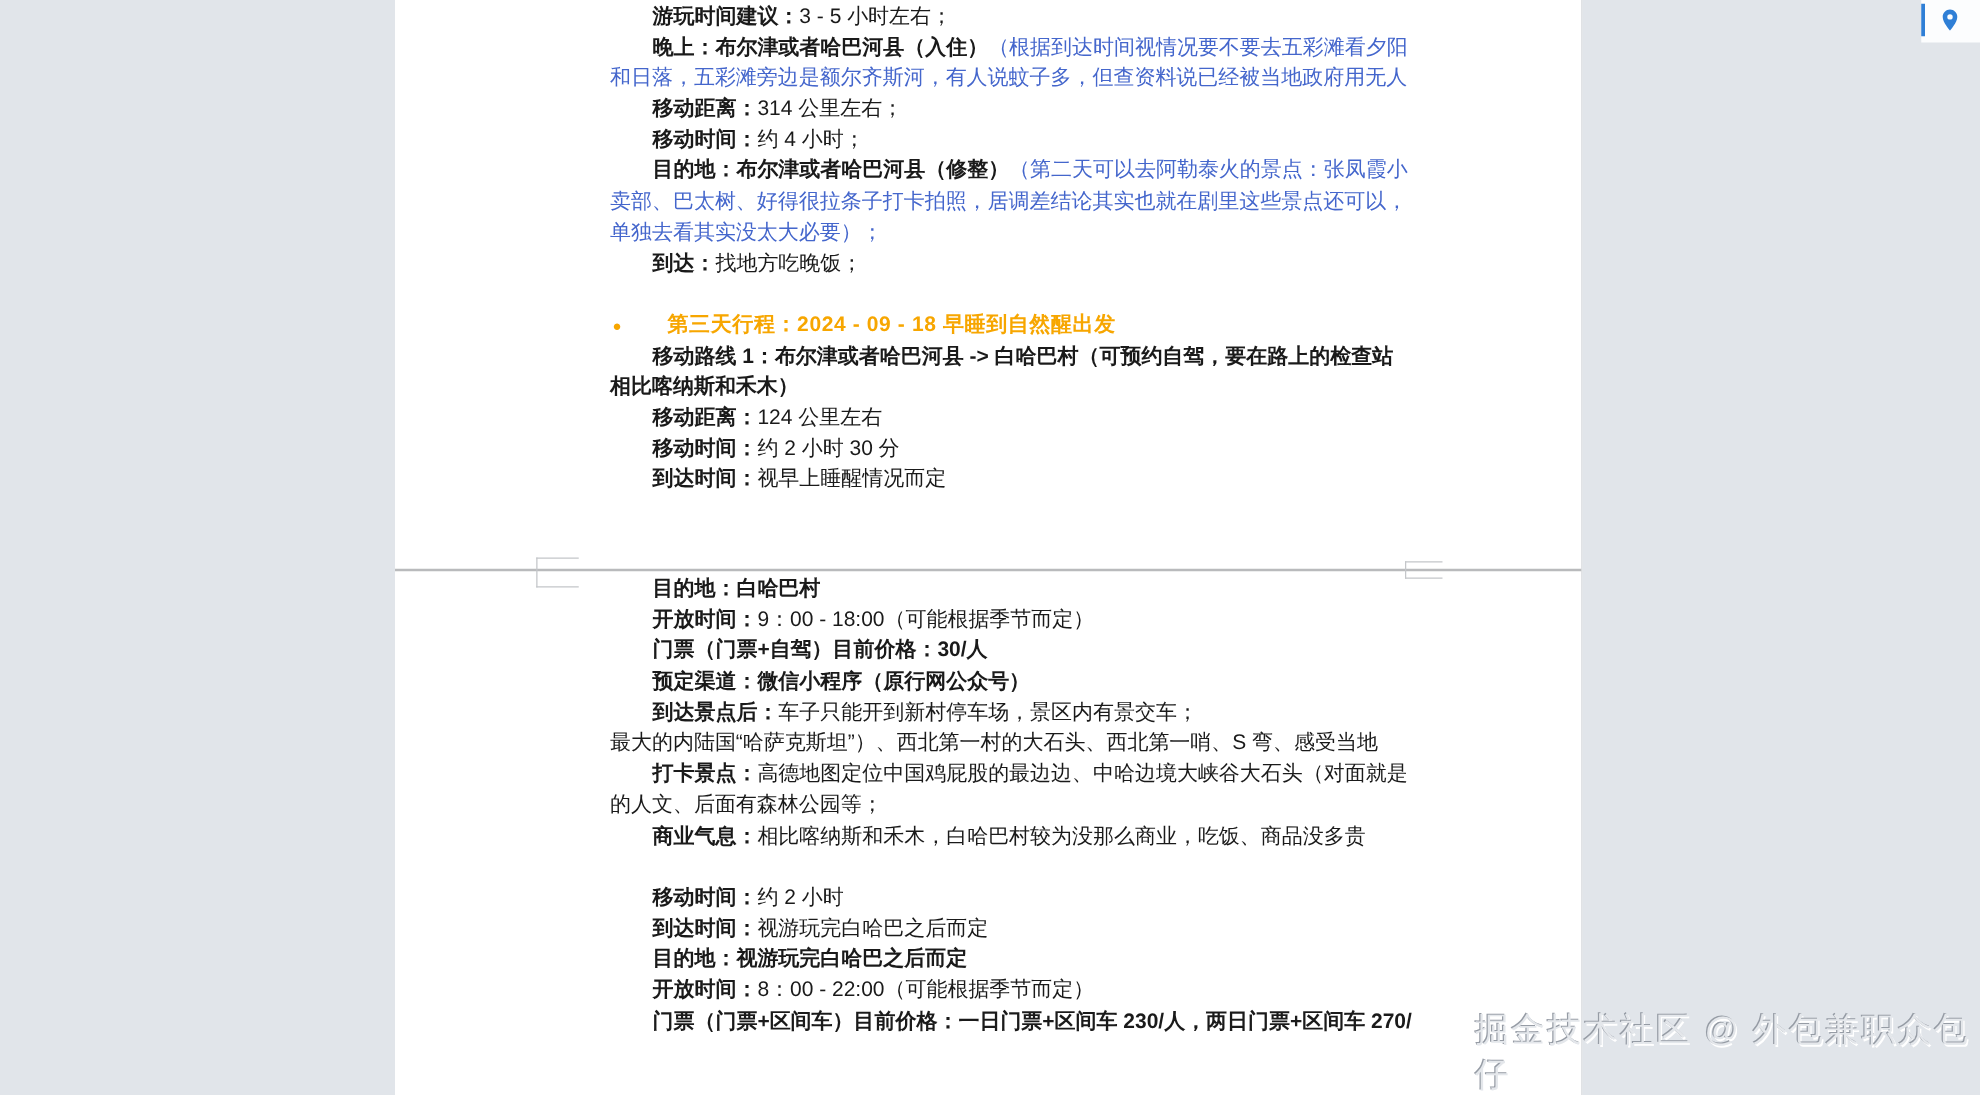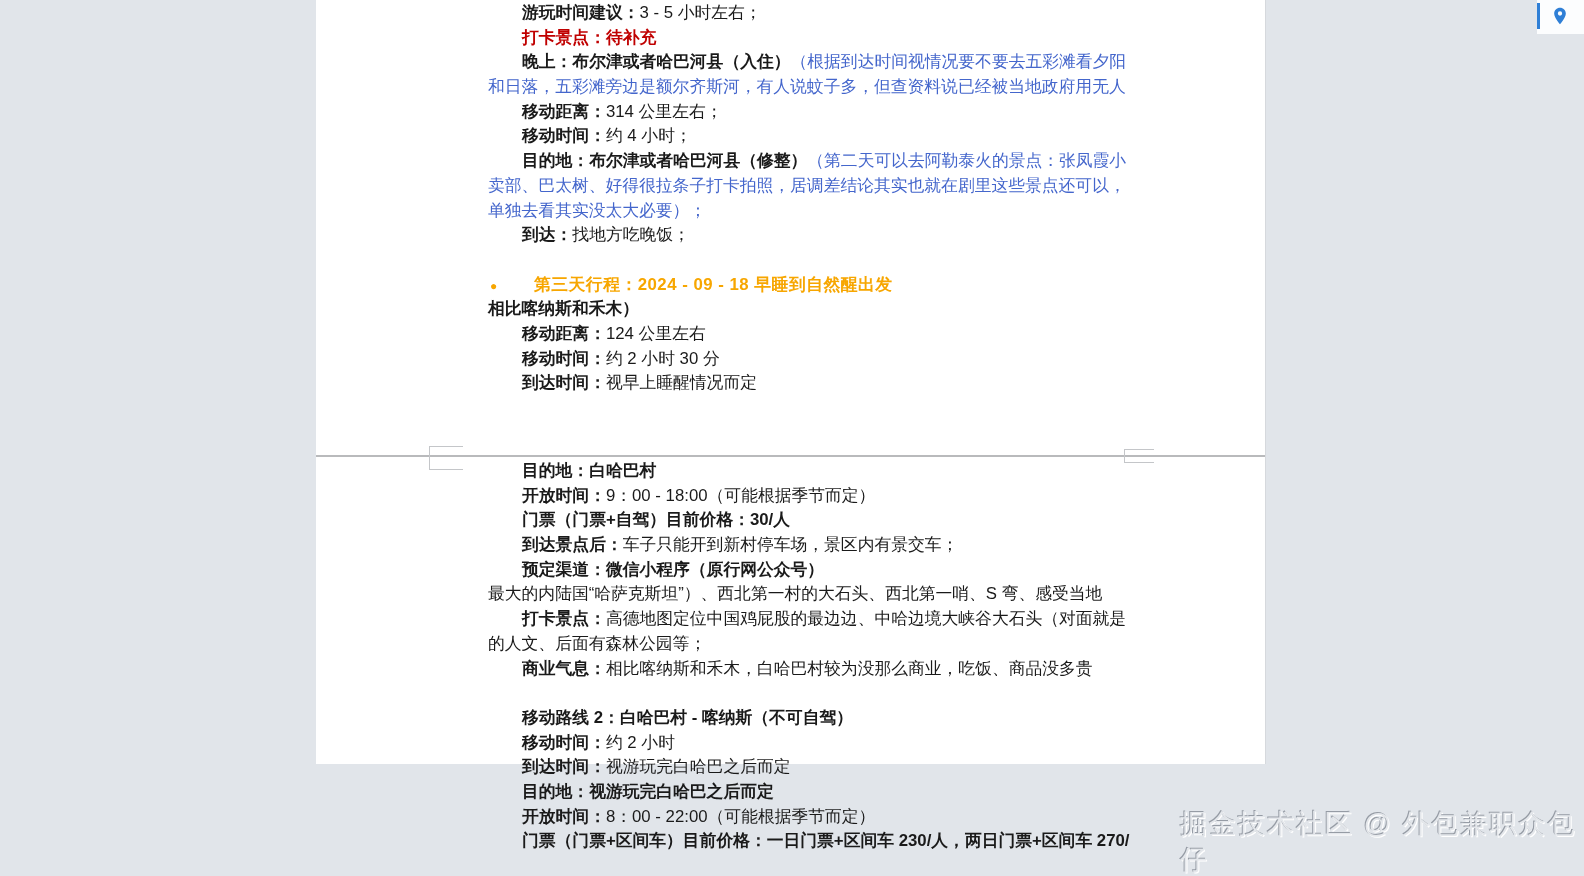"游玩时间建议：3 - 5 小时左右；" .page { height: 764px -> 876px }
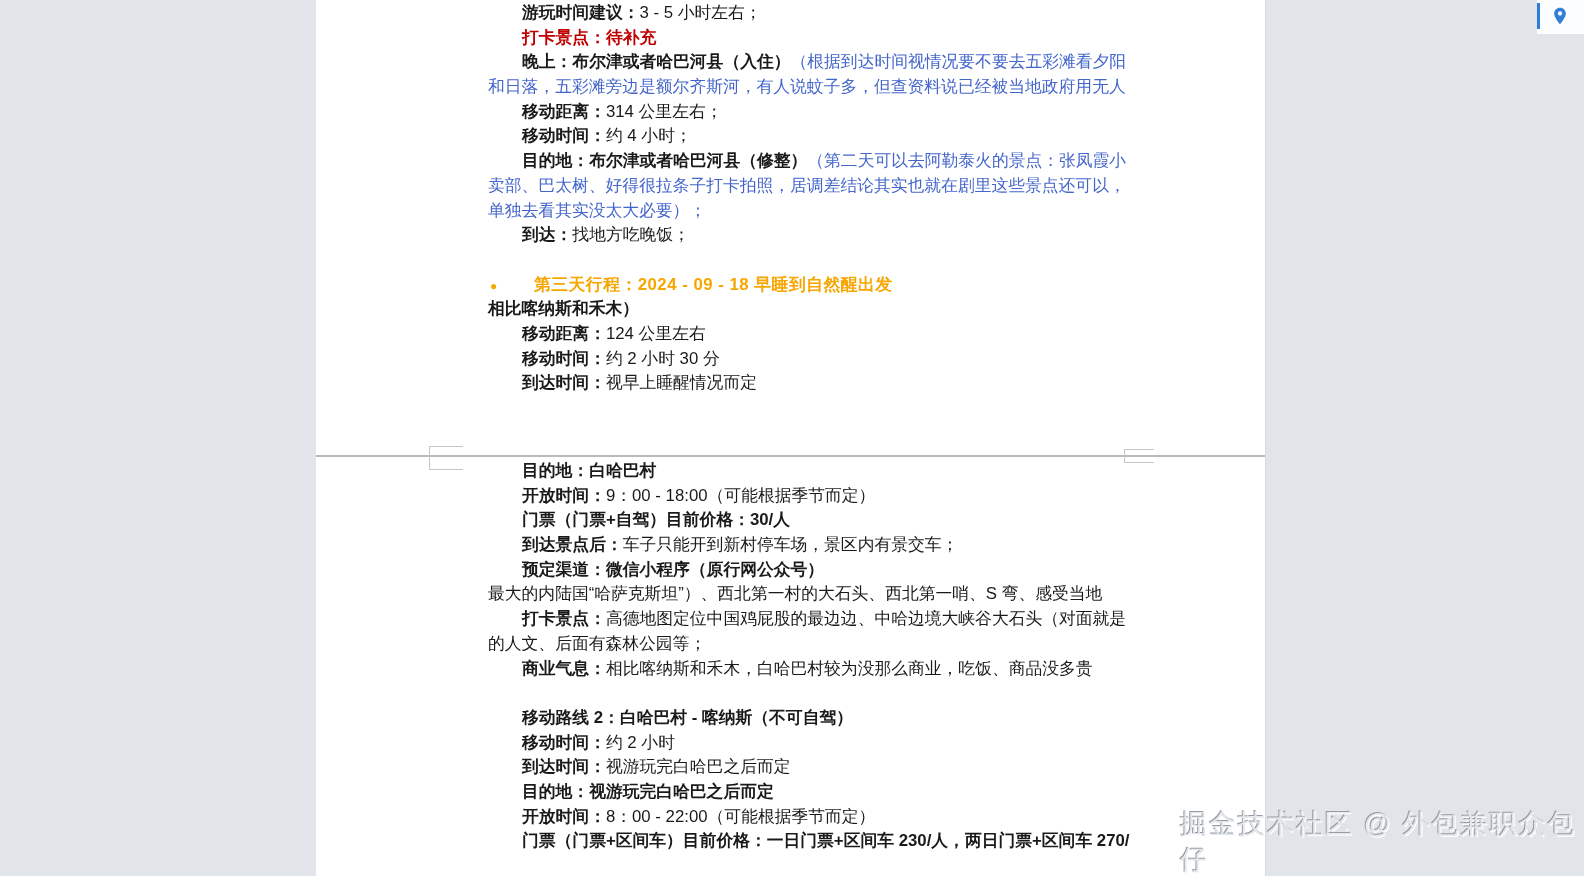"打卡景点：待补充" div.doc-line { html: <div><span>打卡景点：待补充</span></div> -> none }
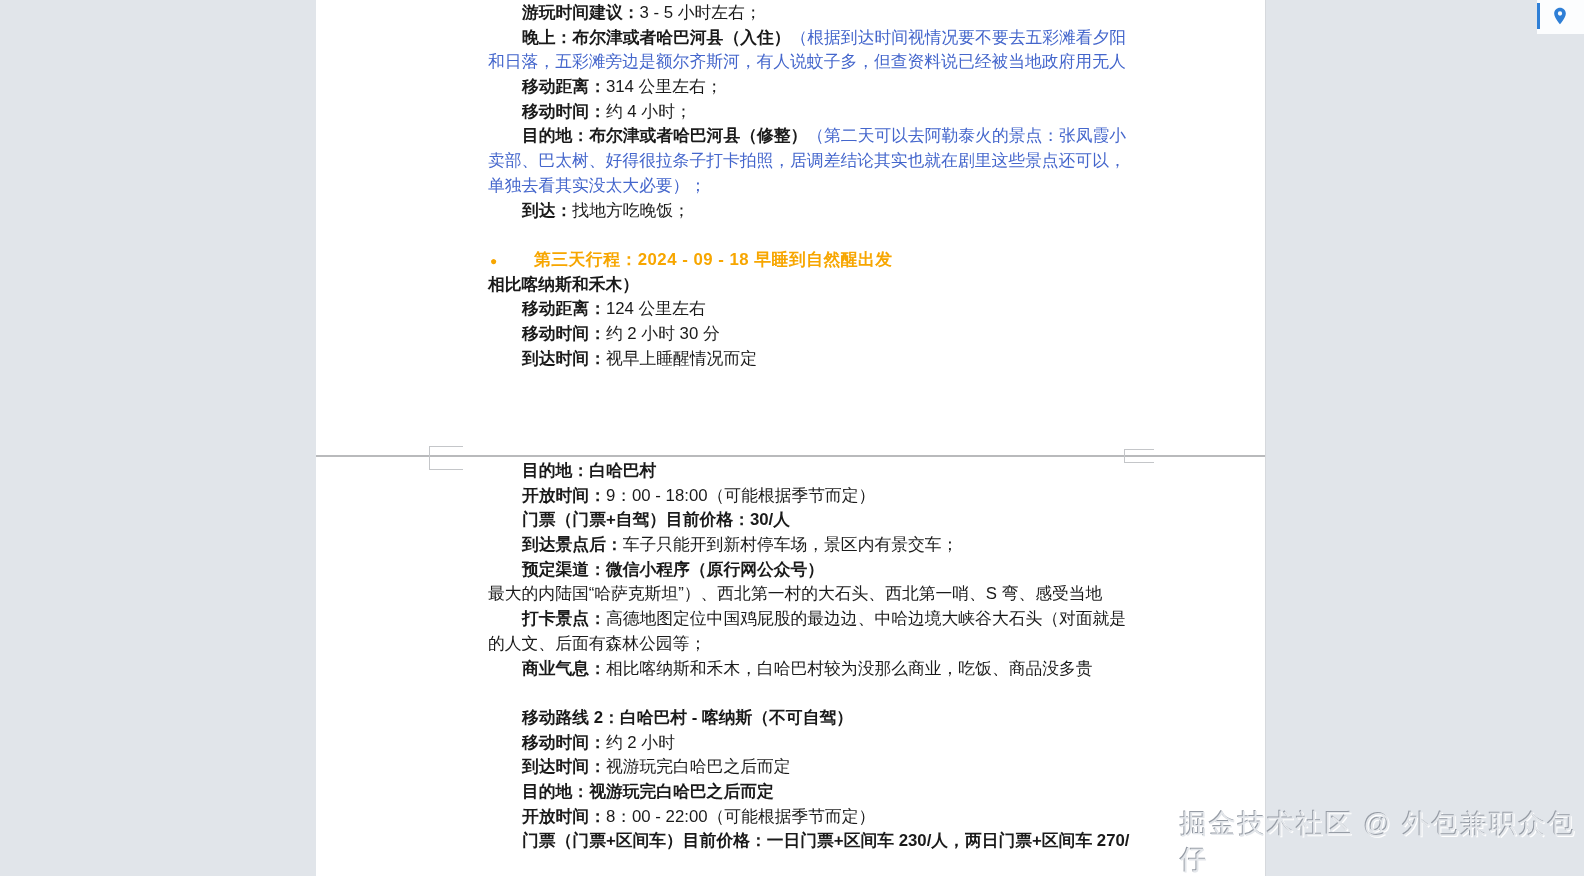"移动路线 1：布尔津或者哈巴河县 -> 白哈巴村（可预约自驾，要在路上的检查站" div.doc-line { html: none -> <div><span>移动路线 1：布尔津或者哈巴河县 -&gt; 白哈巴村（可预约自驾，要在路上的检查站</span></div> }
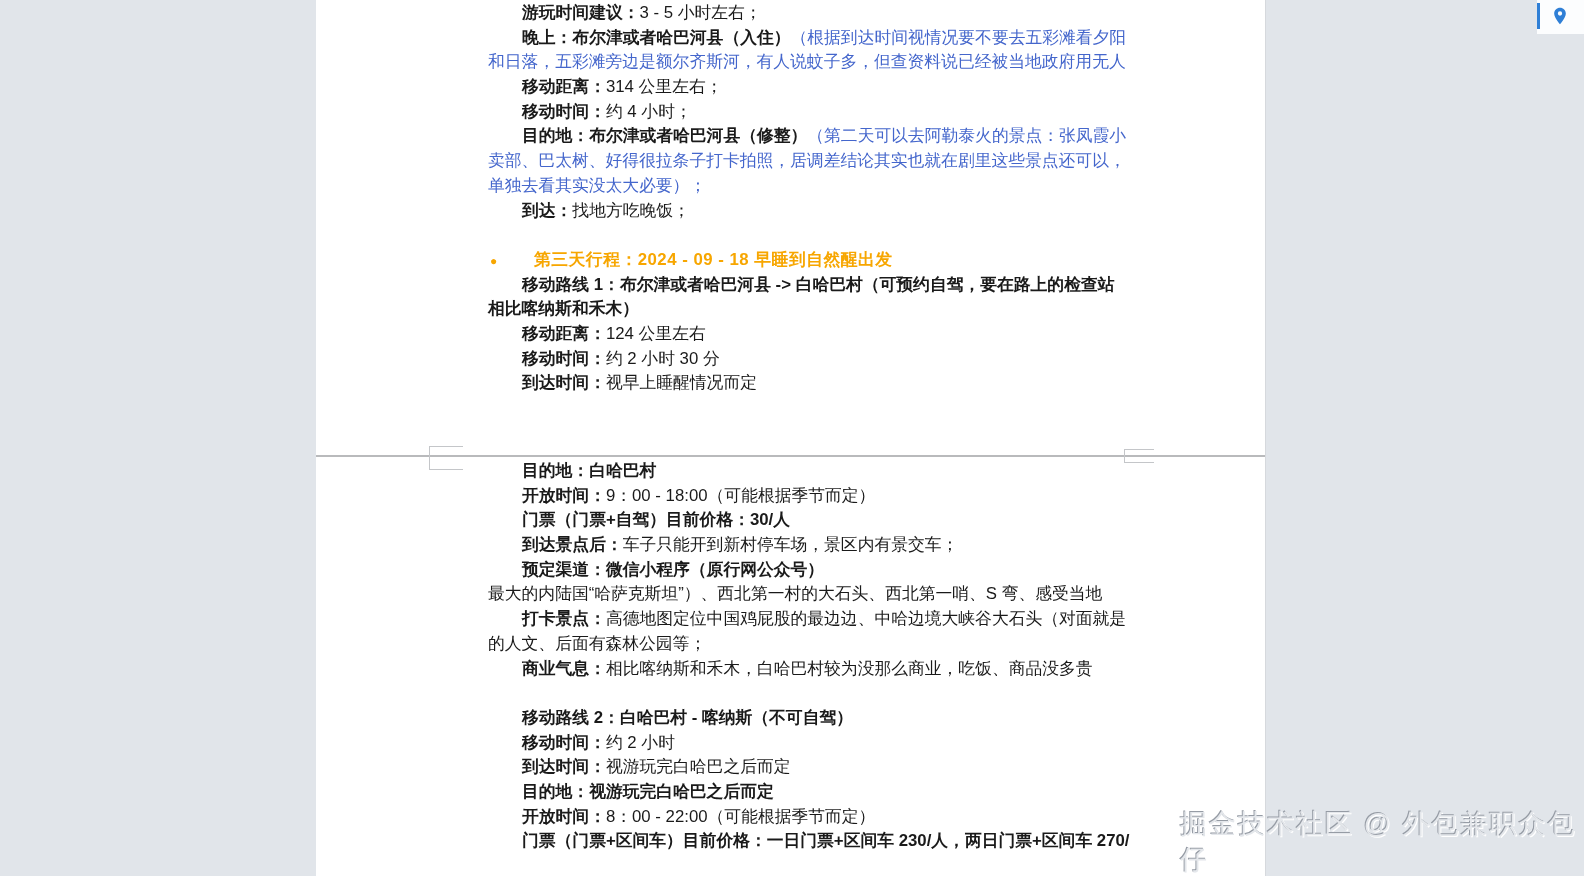"到达景点后：车子只能开到新村停车场，景区内有景交车；" div.doc-line { order: before "预定渠道：微信小程序（原行网公众号）" -> after "预定渠道：微信小程序（原行网公众号）" }
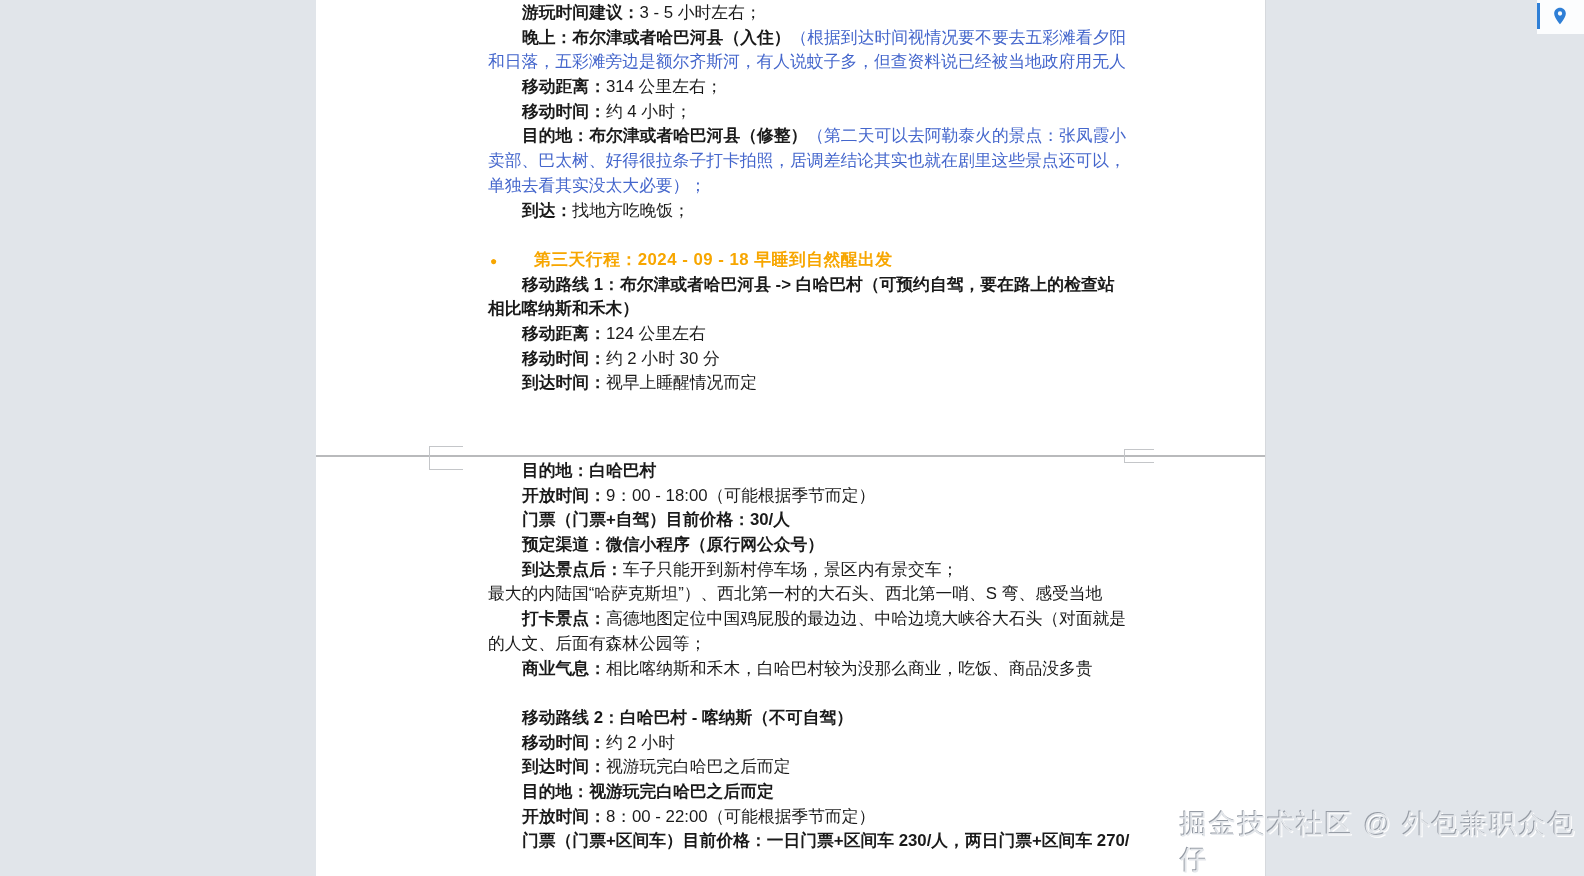"移动路线 2：白哈巴村 - 喀纳斯（不可自驾）" div.doc-line { html: <div><span>移动路线 2：白哈巴村 - 喀纳斯（不可自驾）</span></div> -> none }
